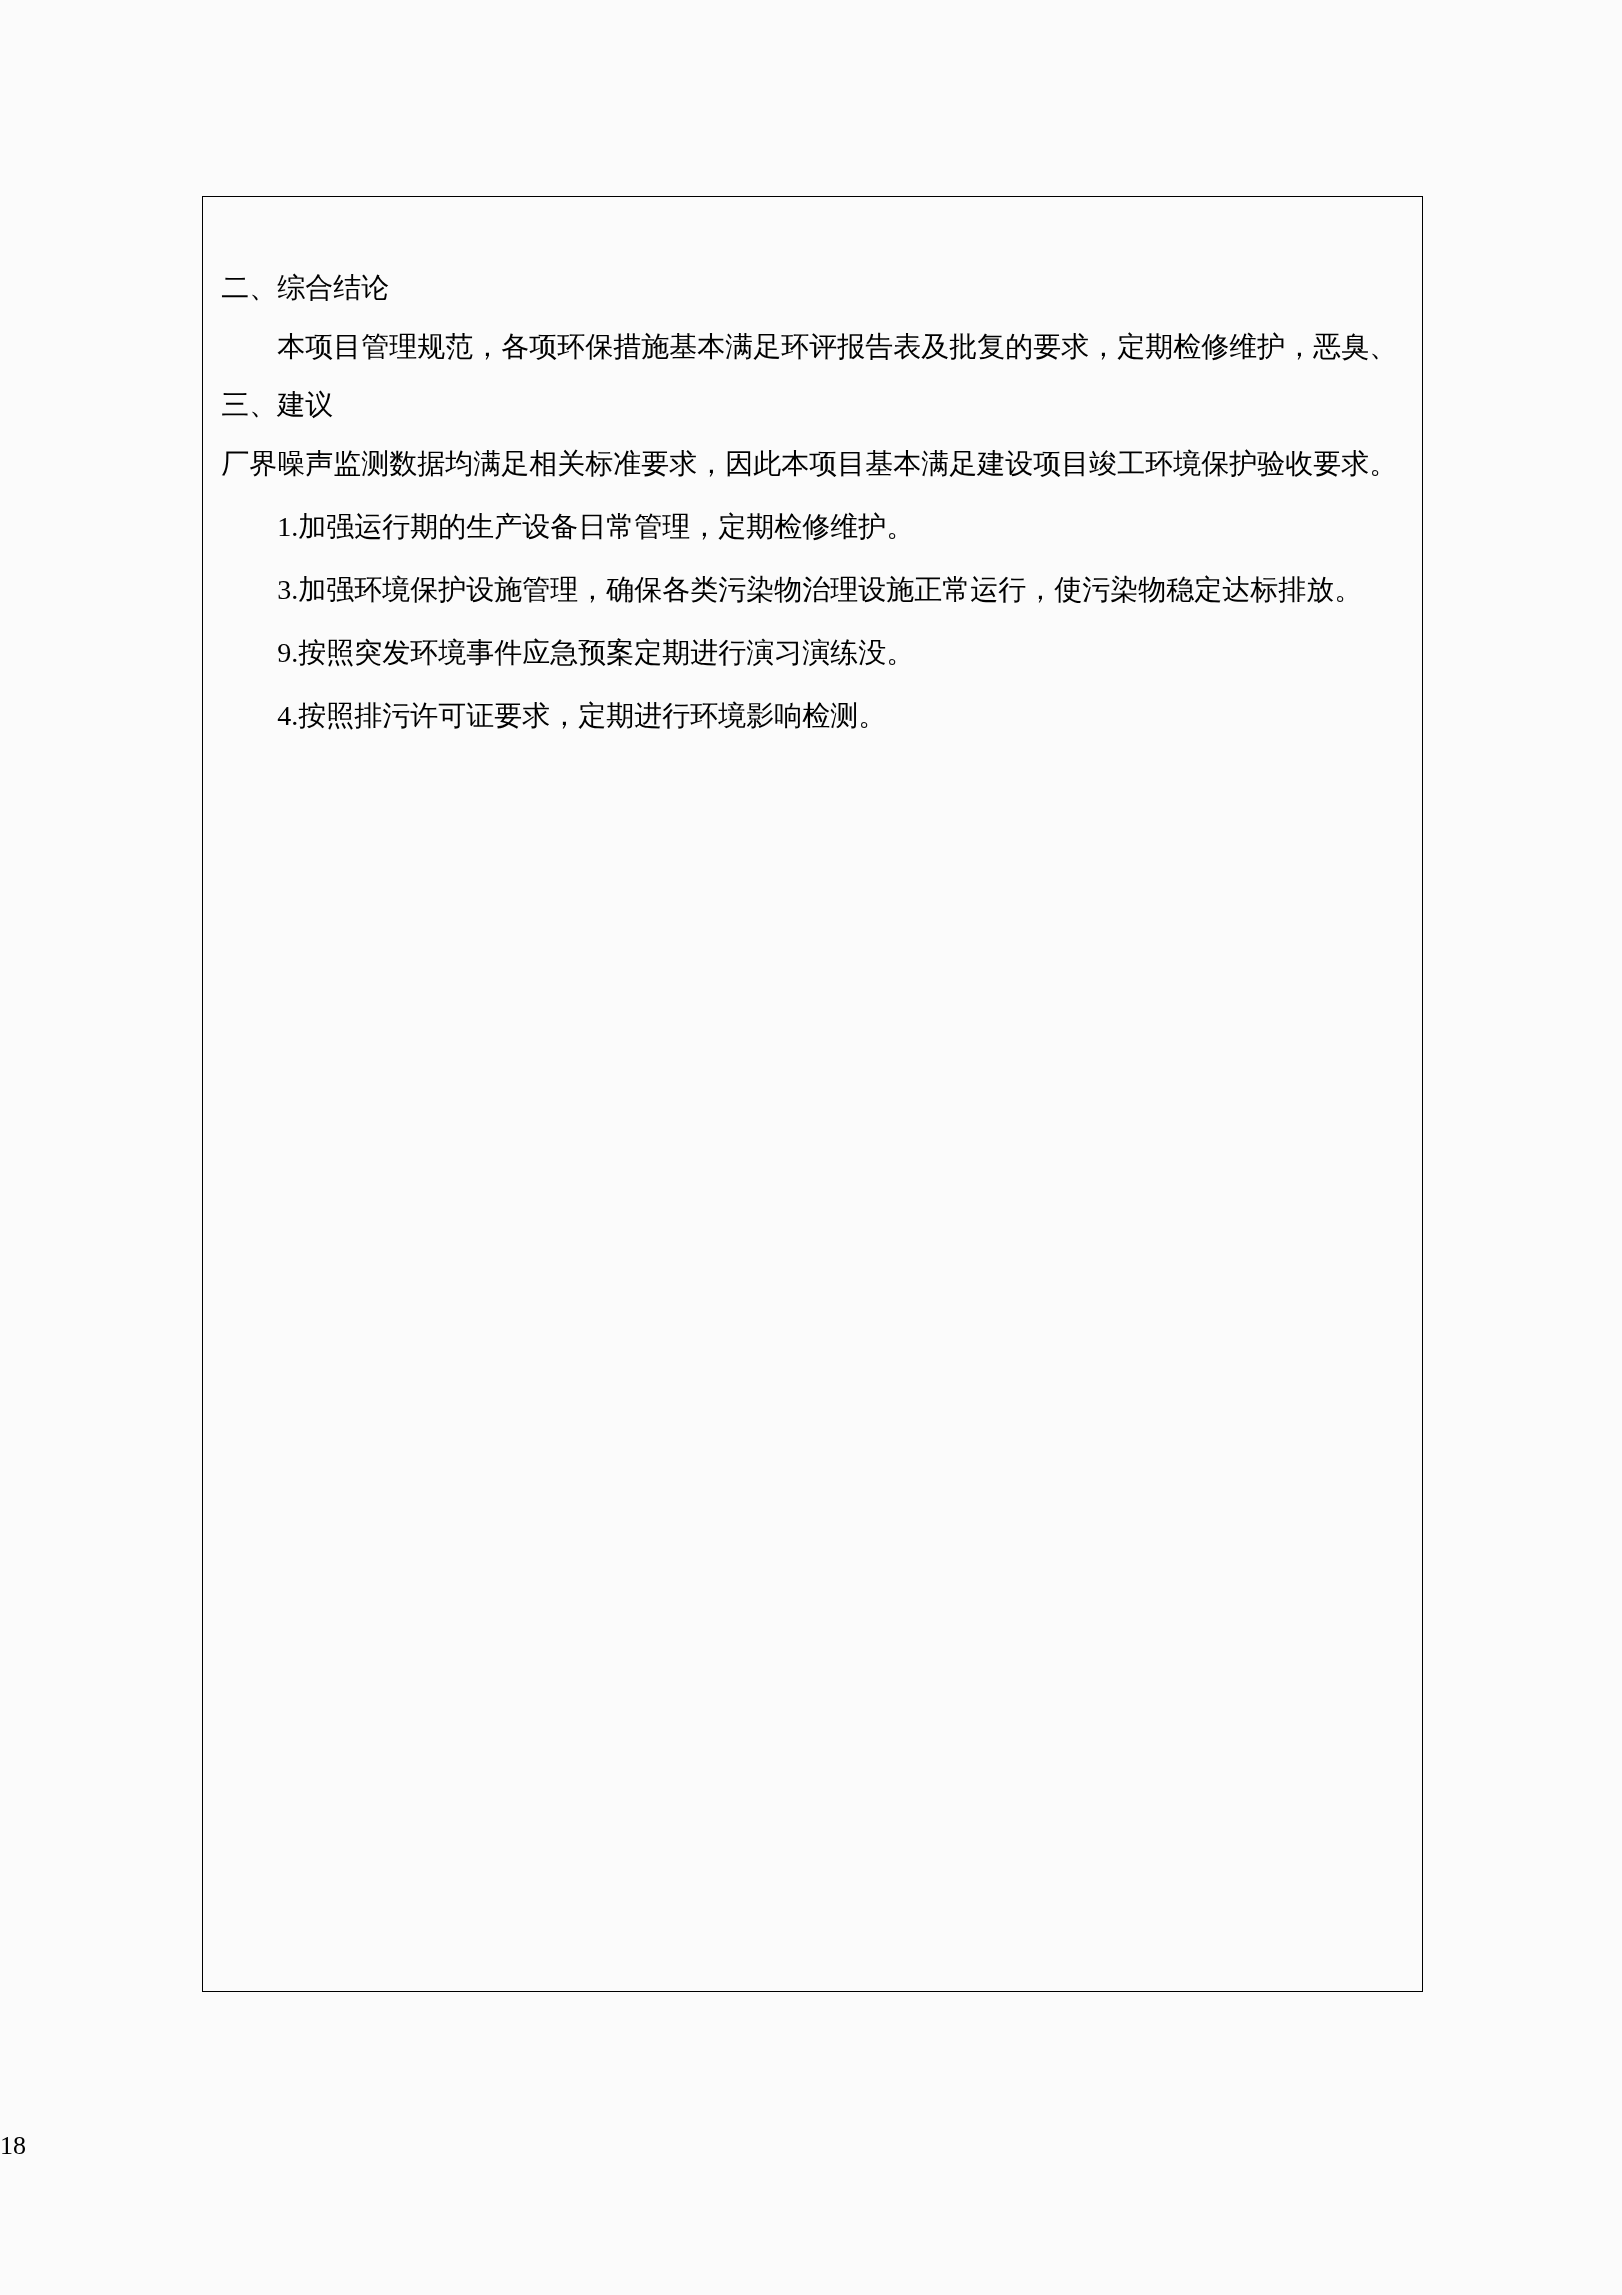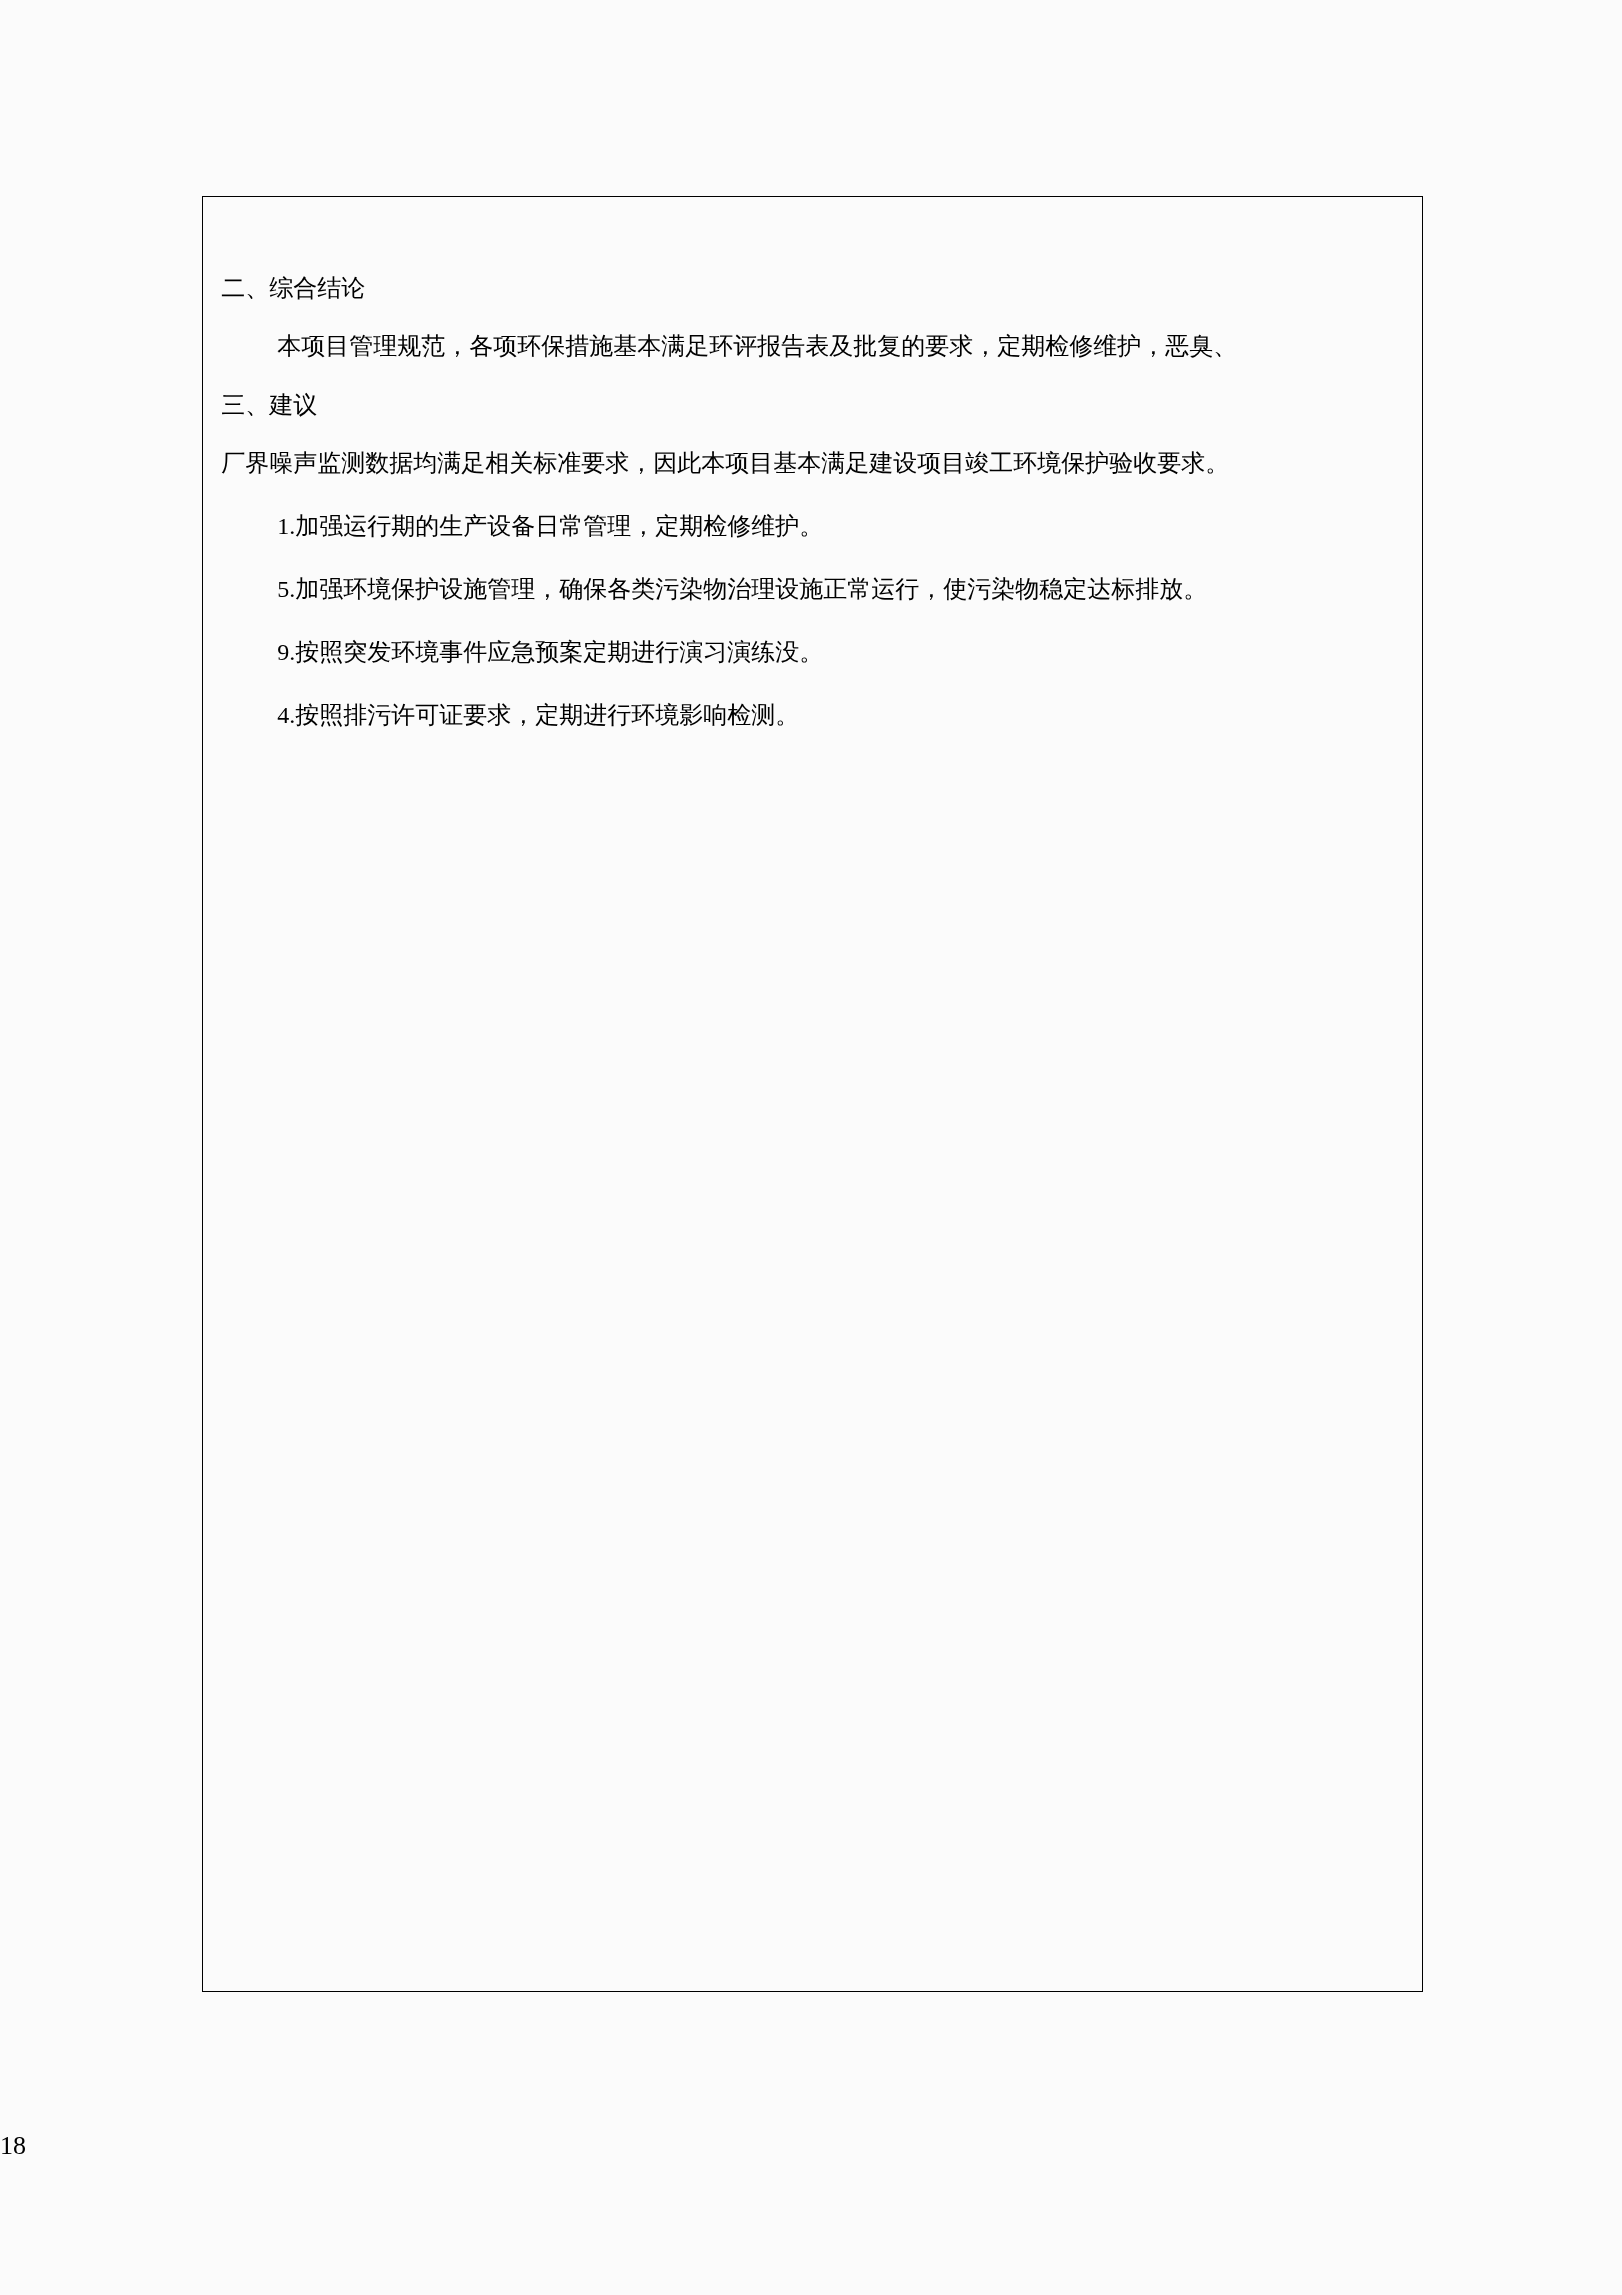"二、综合结论" .line { font-size: 24px -> 28px }
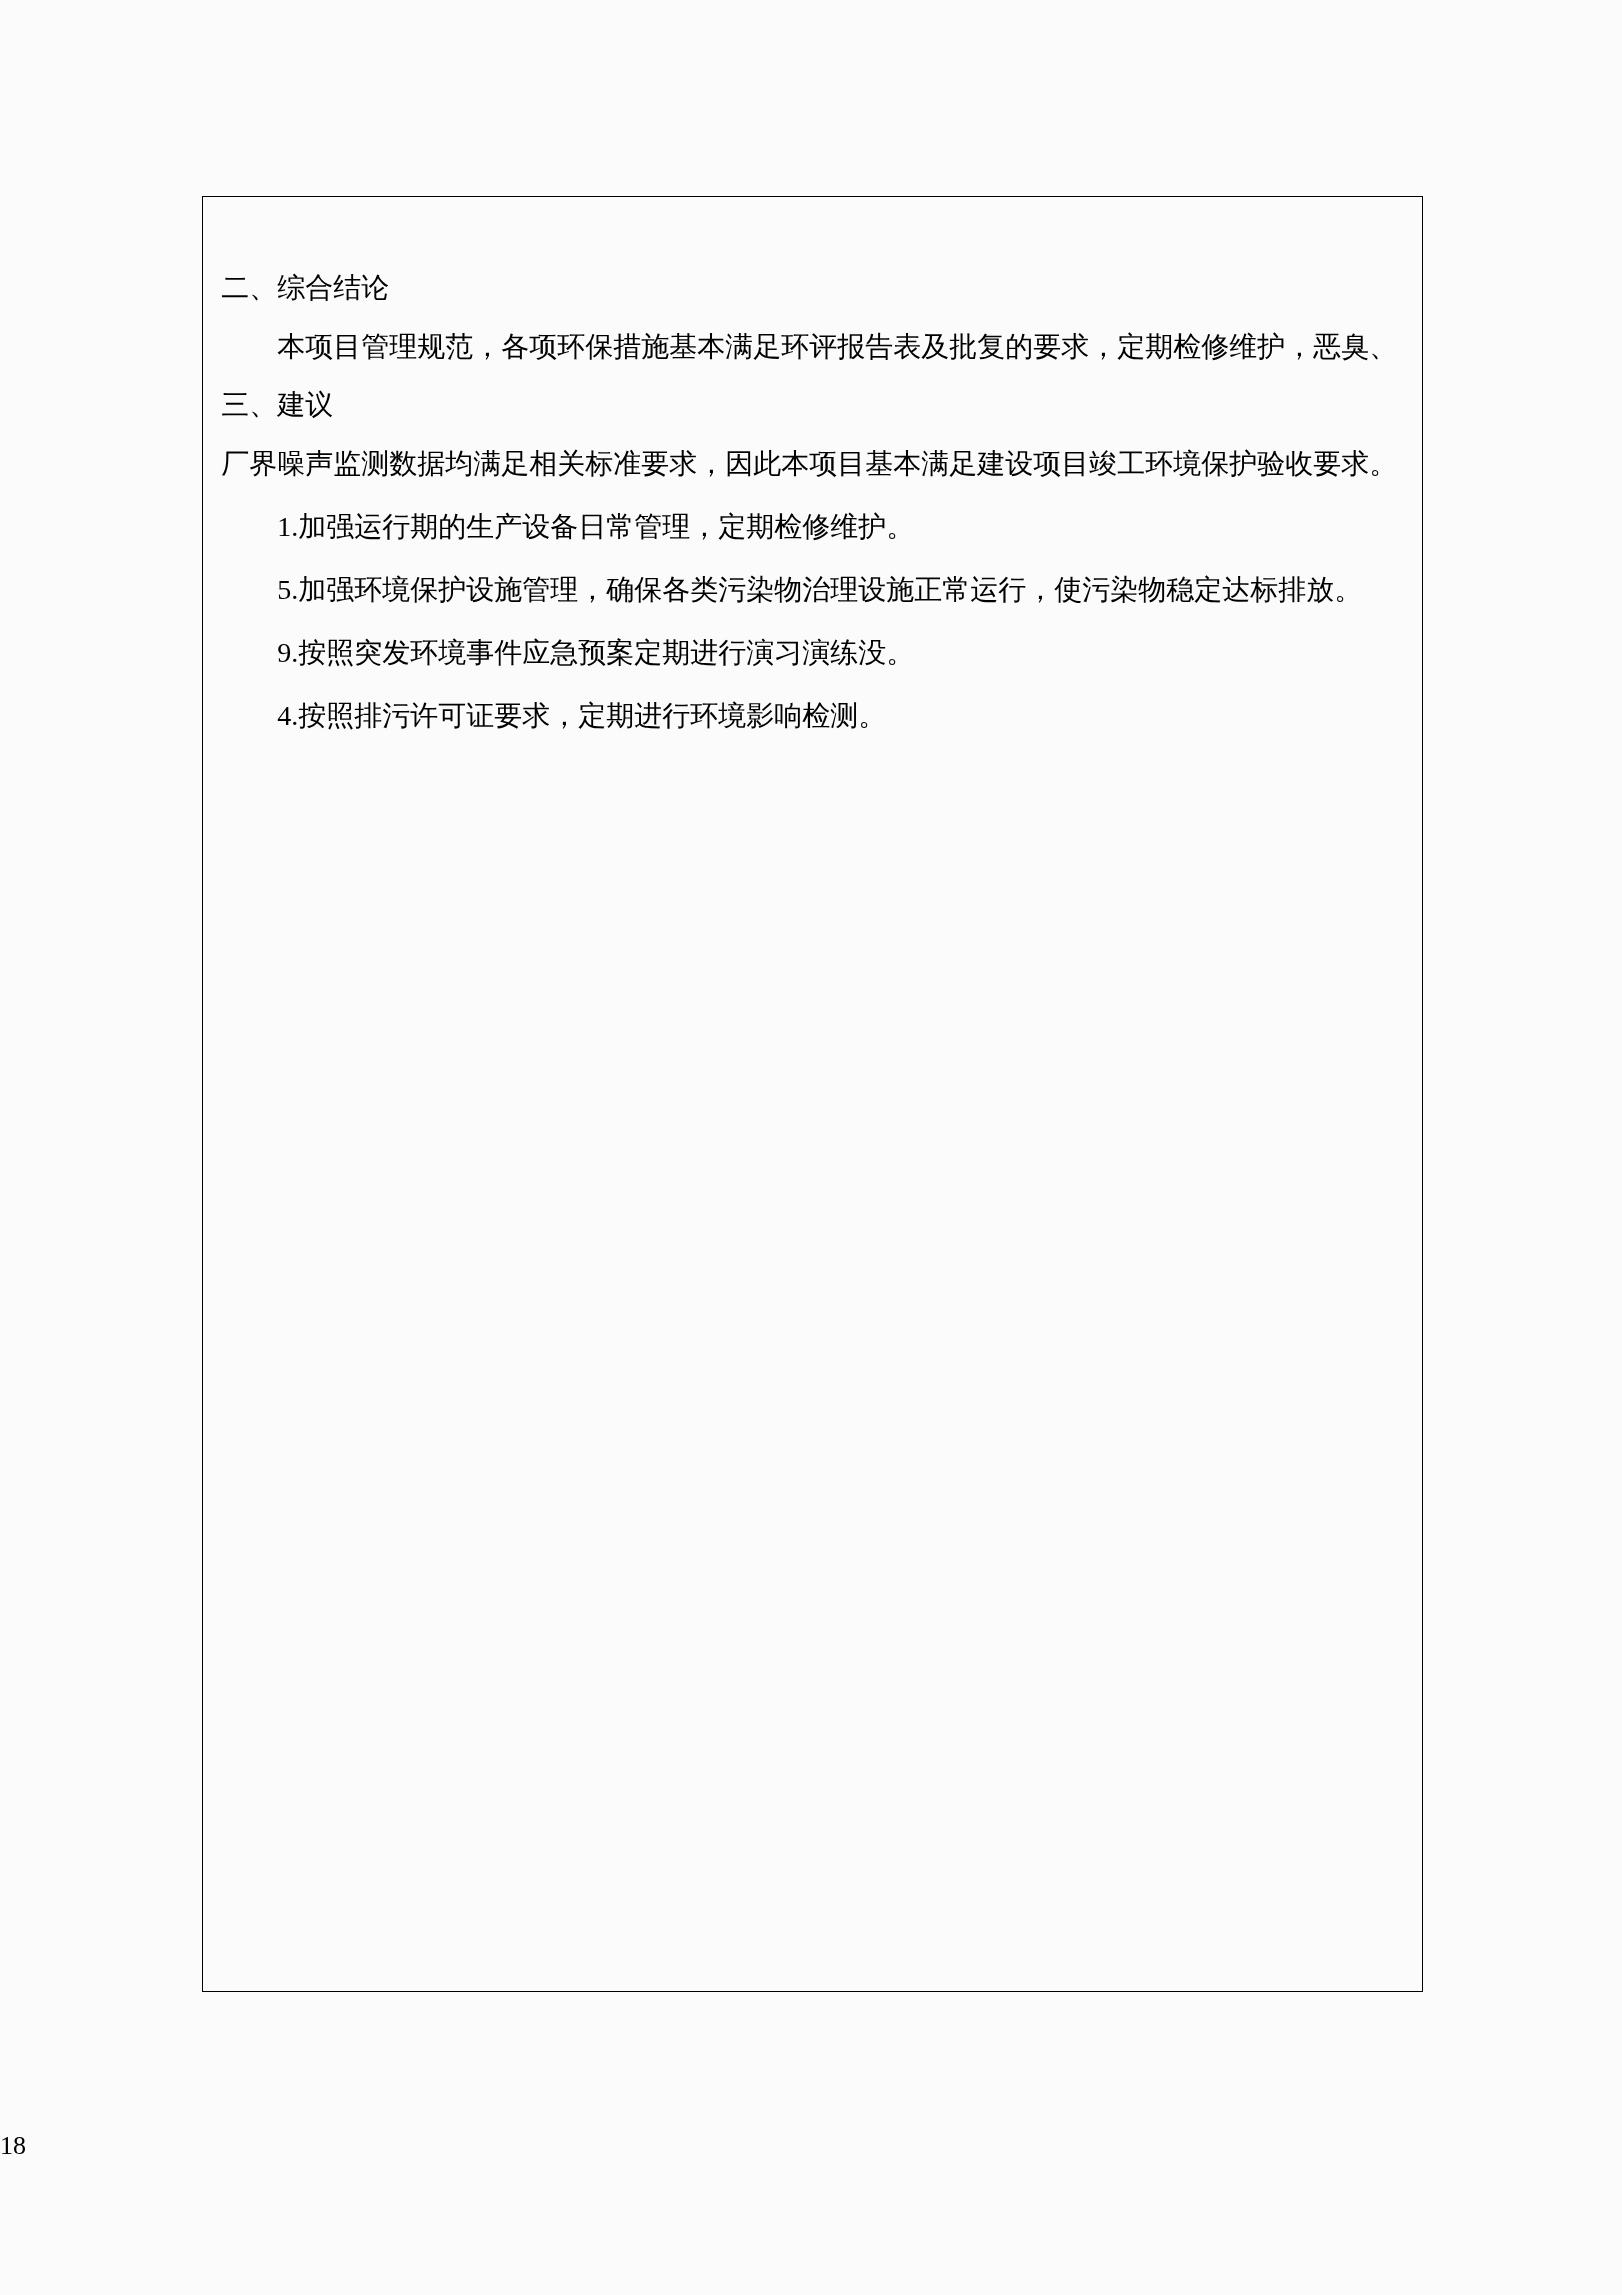"5.加强环境保护设施管理，确保各类污染物治理设施正常运行，使污染物稳定达标排放。" div.line { text: 5 -> 3 }
